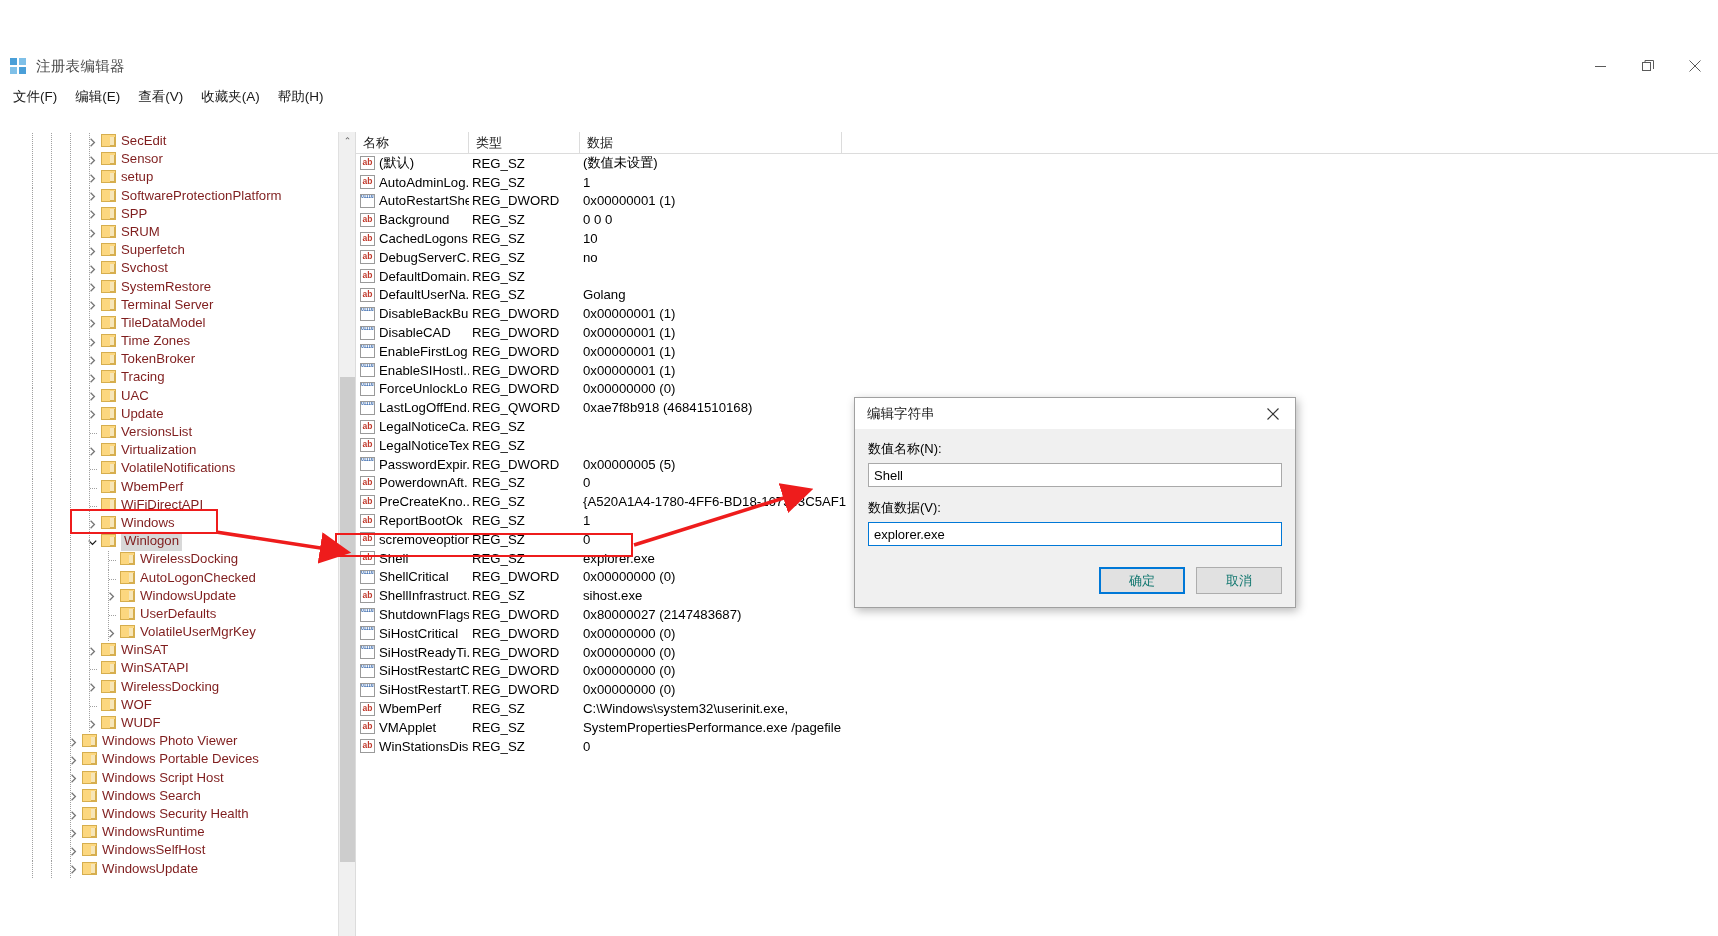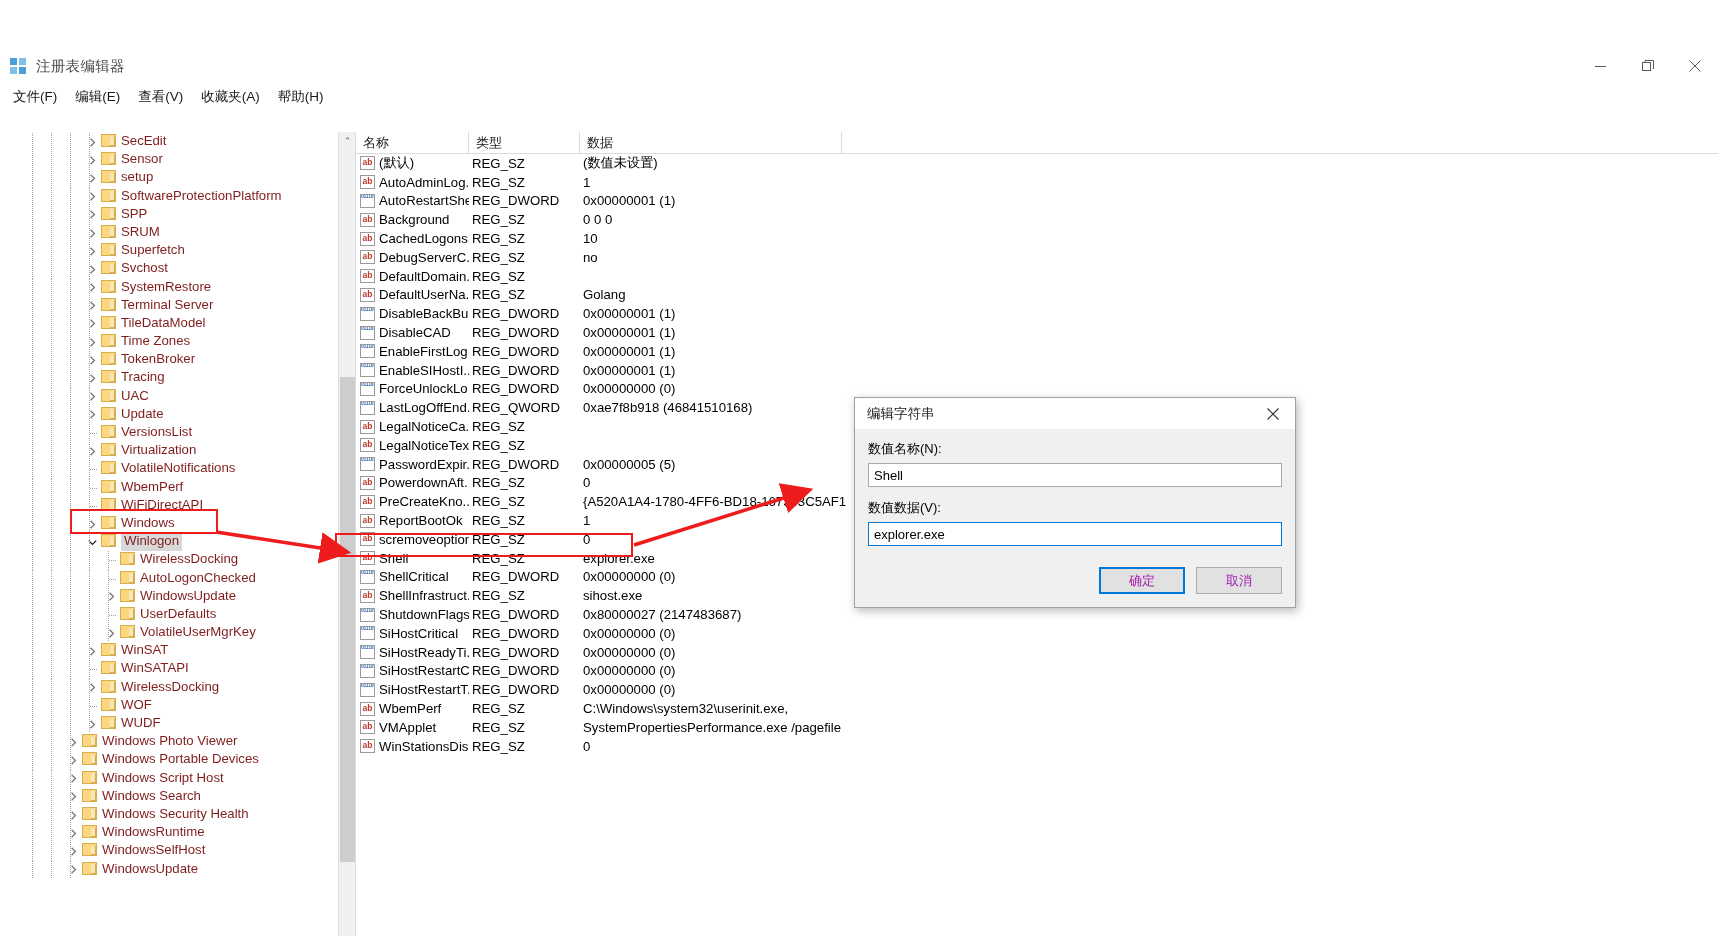"确定" .dlg-btn { color: #a21caf -> #0f766e }
